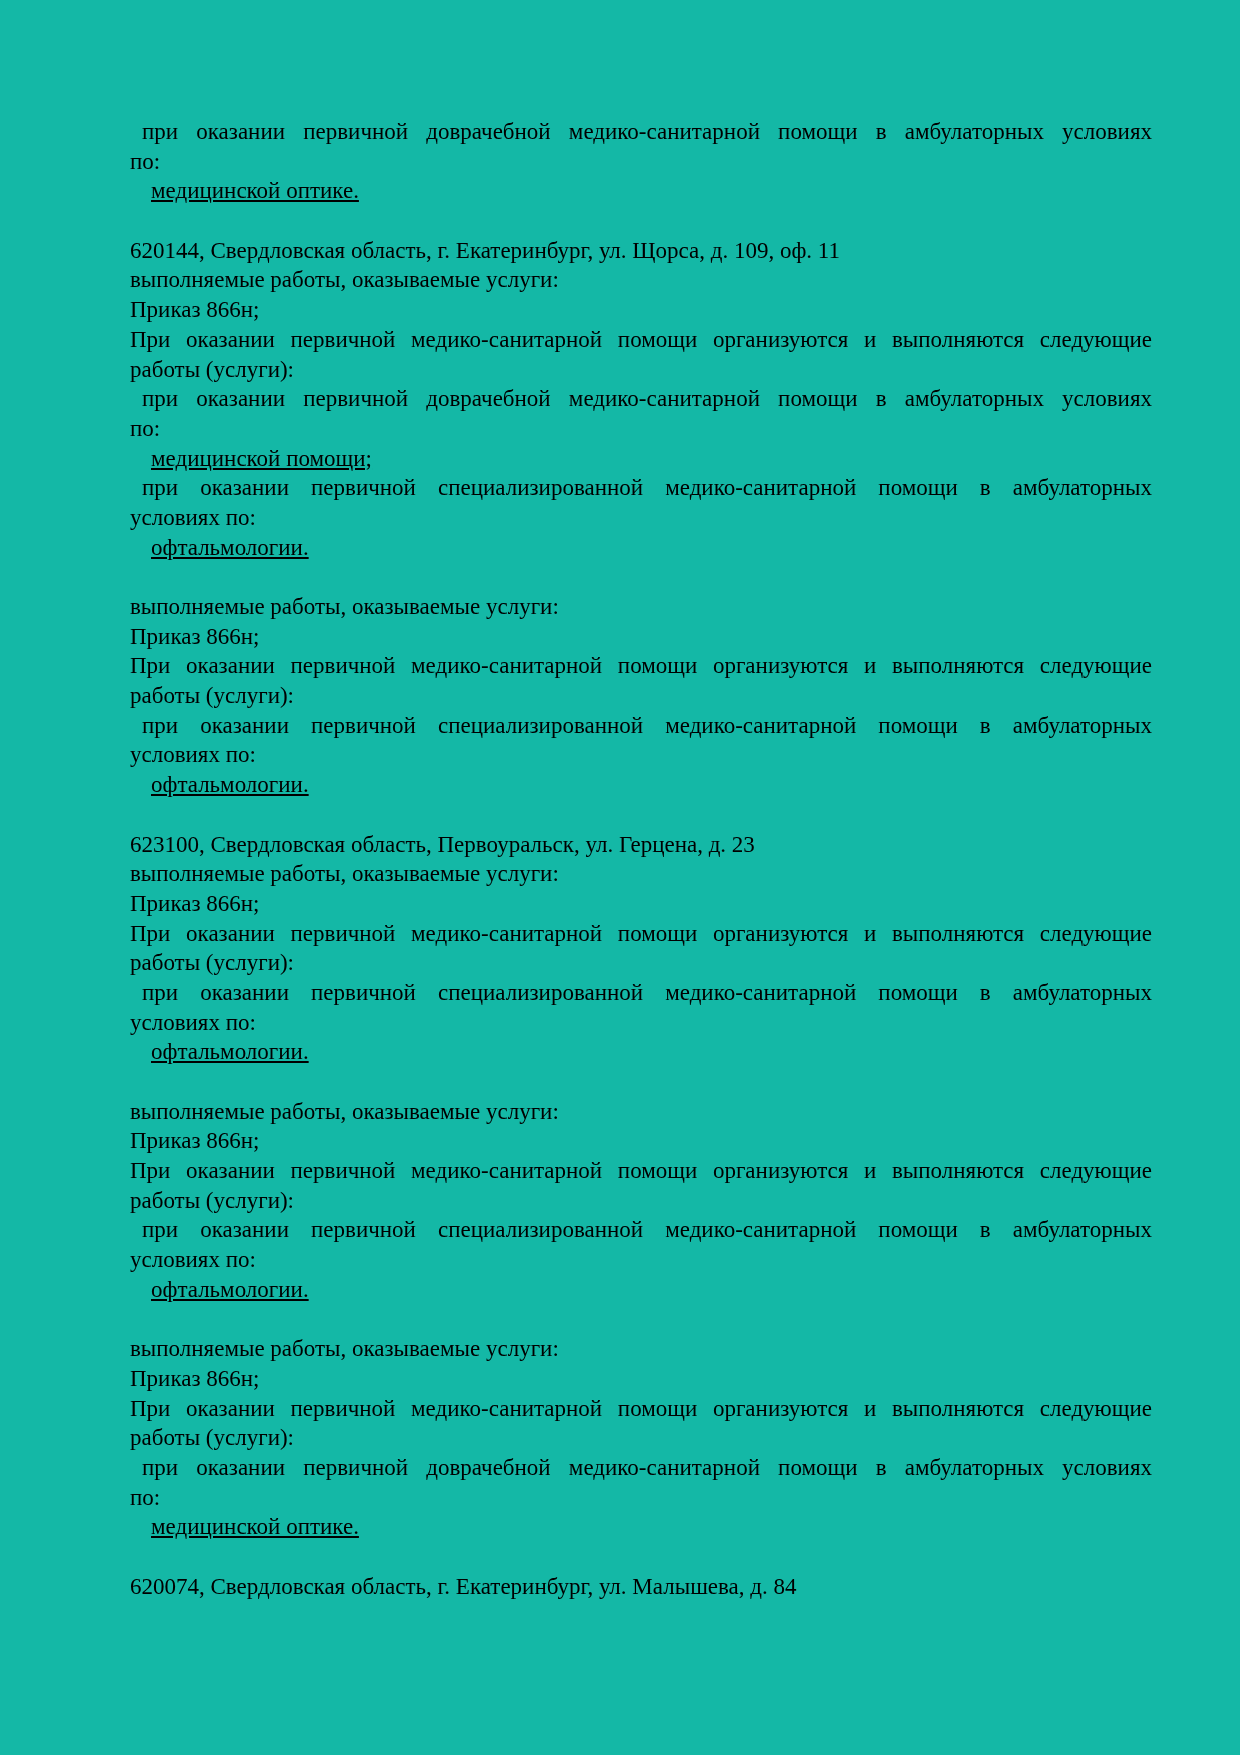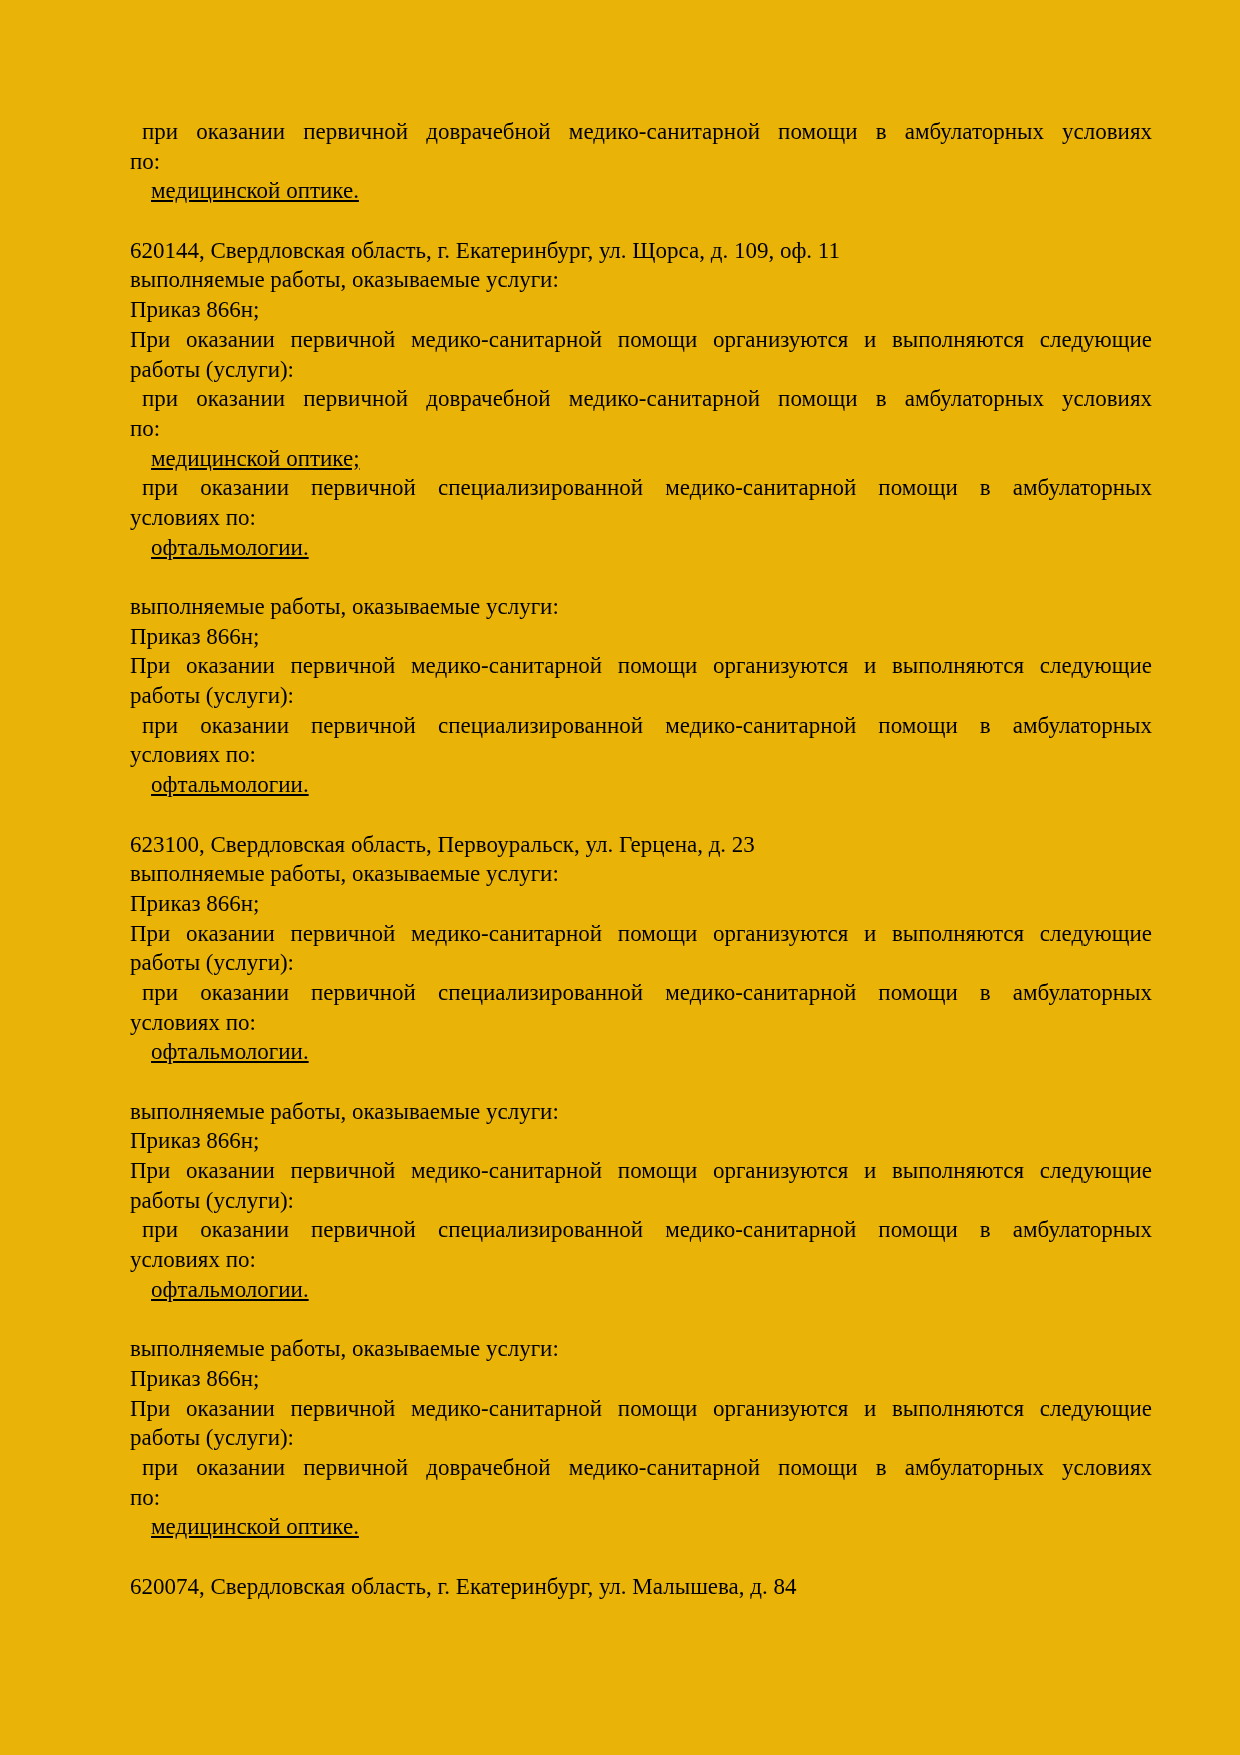"при оказании первичной доврачебной" .page { background: #eab308 -> #14b8a6 }
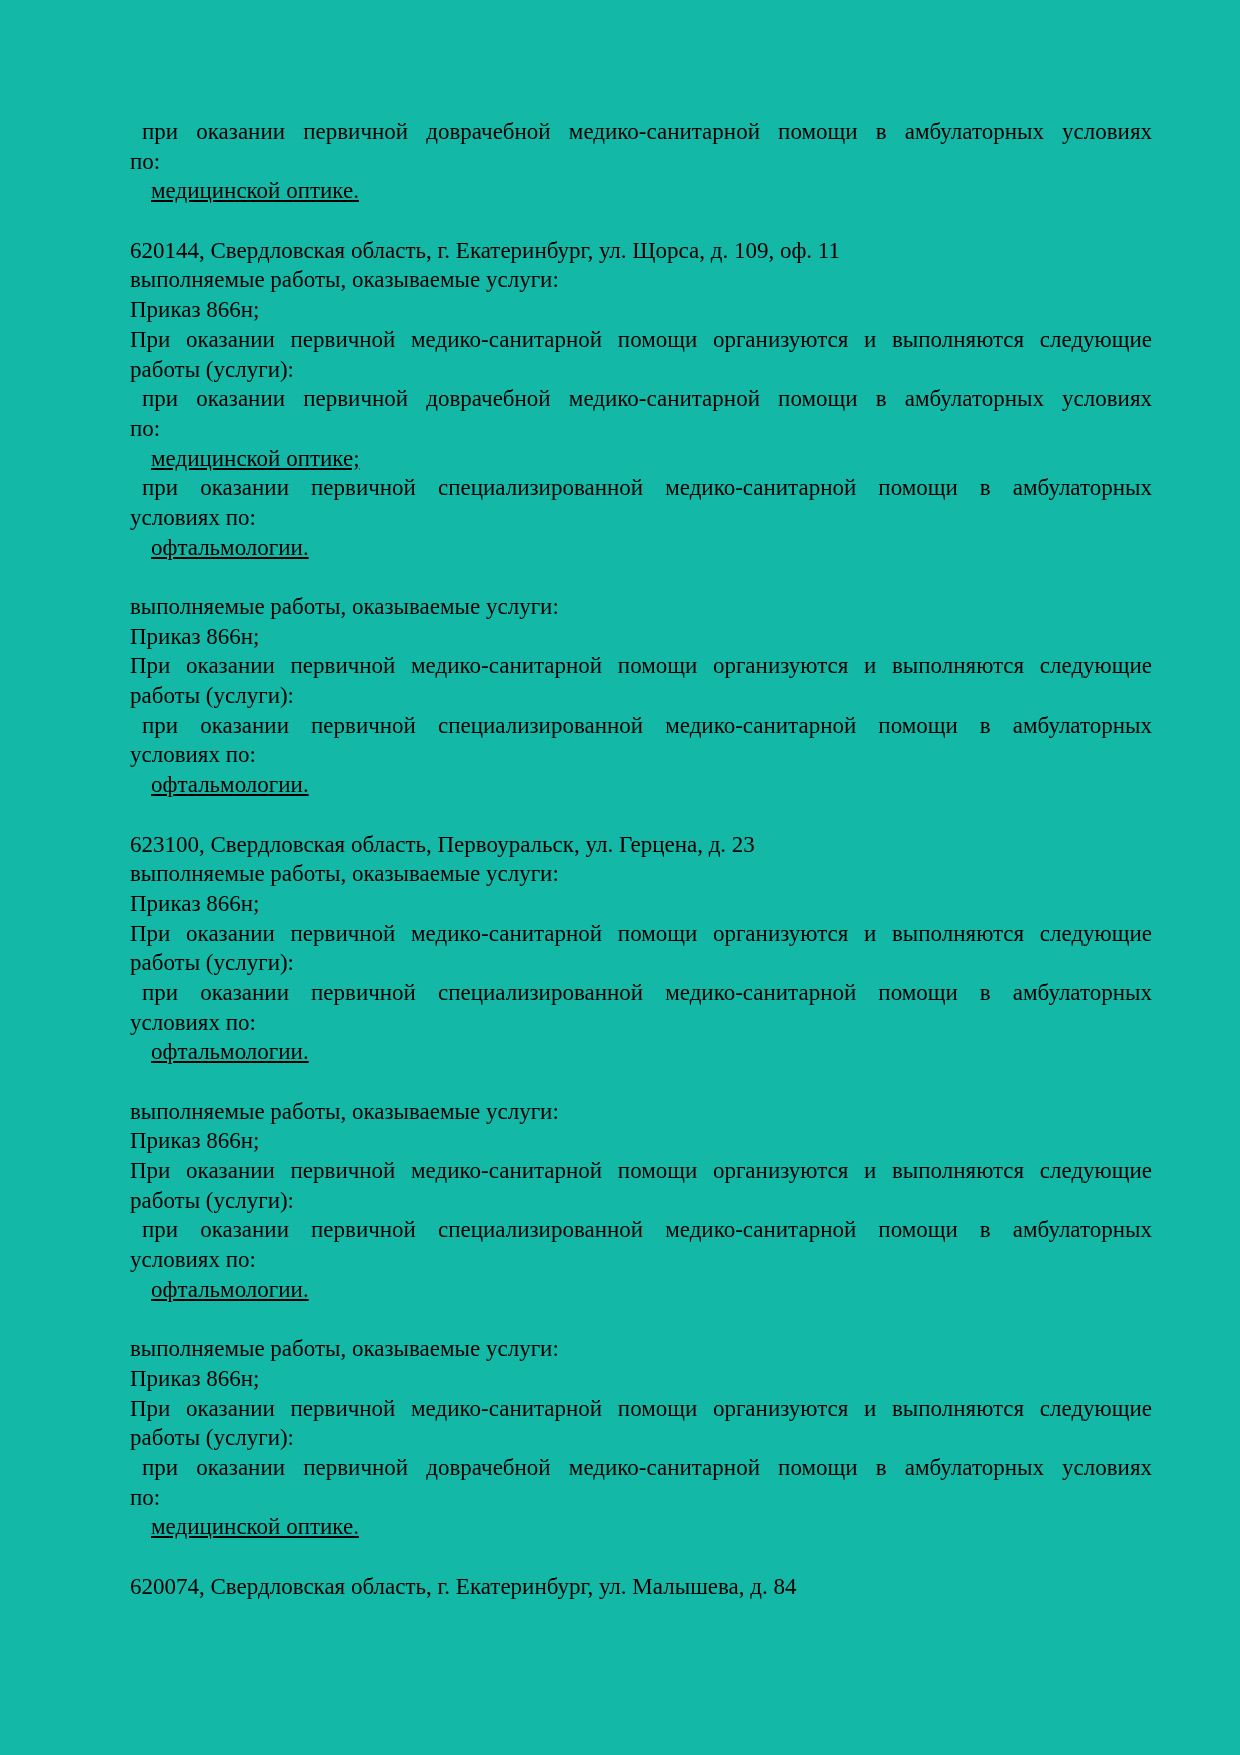"медицинской оптике;" div.line { text: оптике -> помощи }
